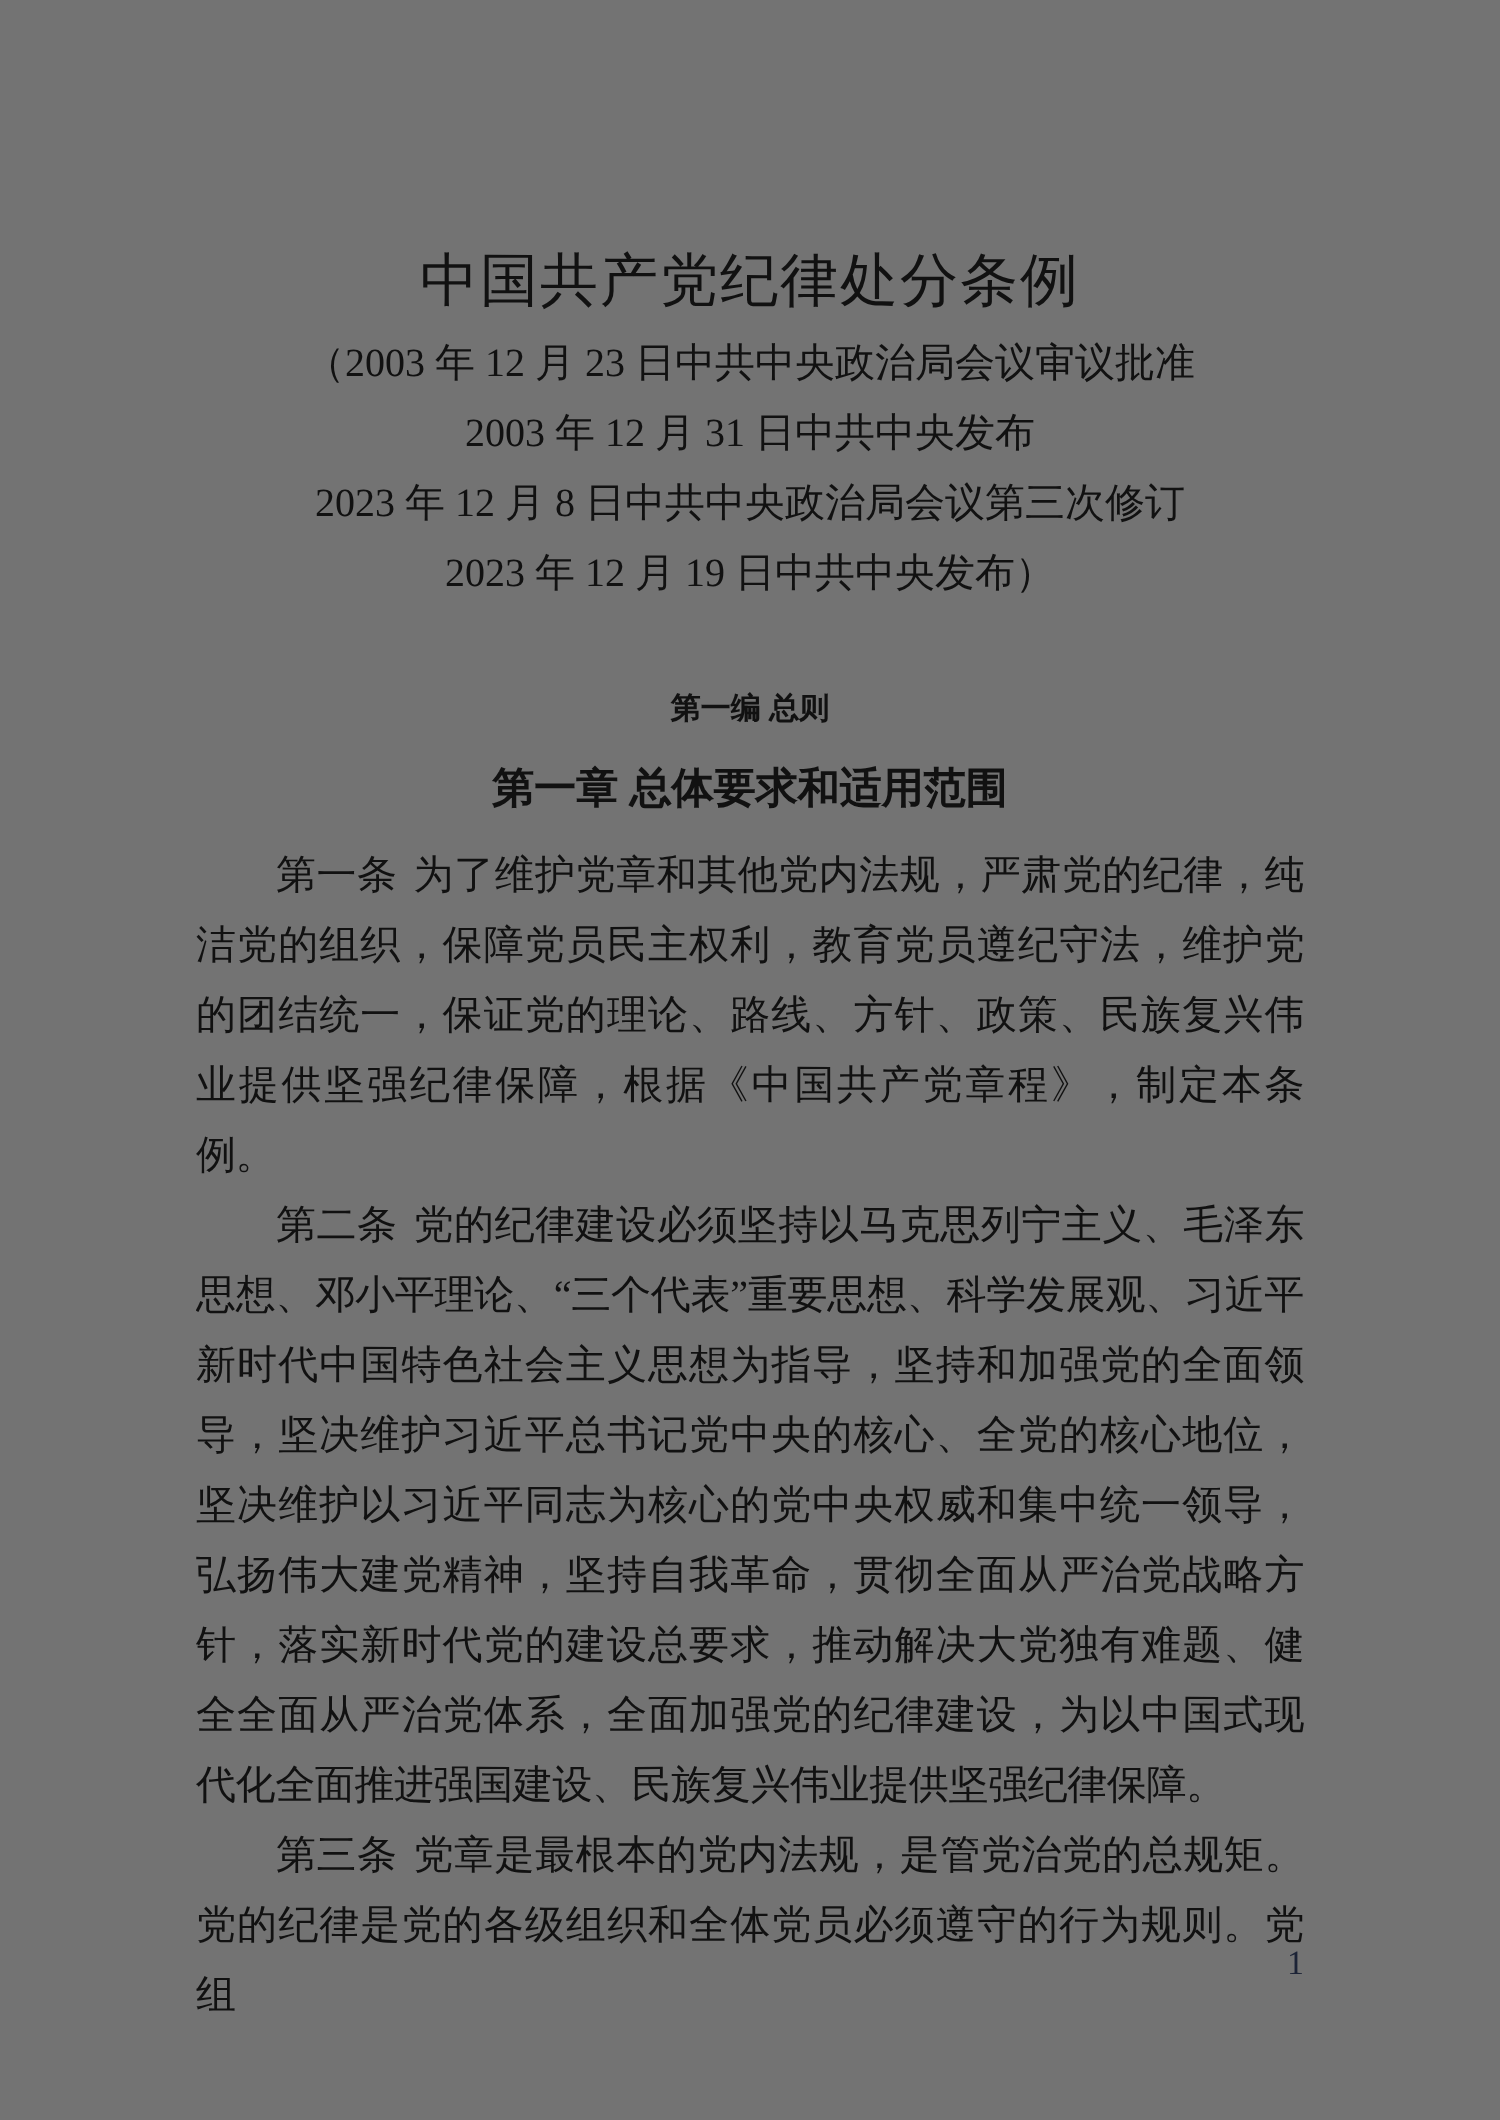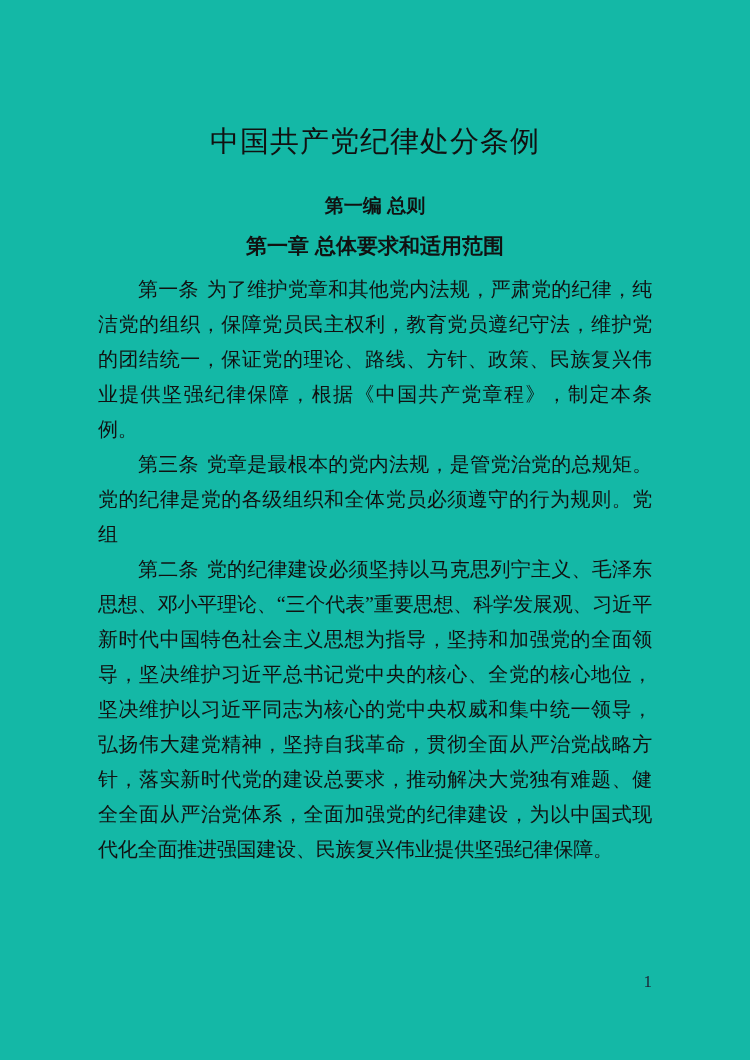"中国共产党纪律处分条例" .page { background: #14b8a6 -> #737373 }
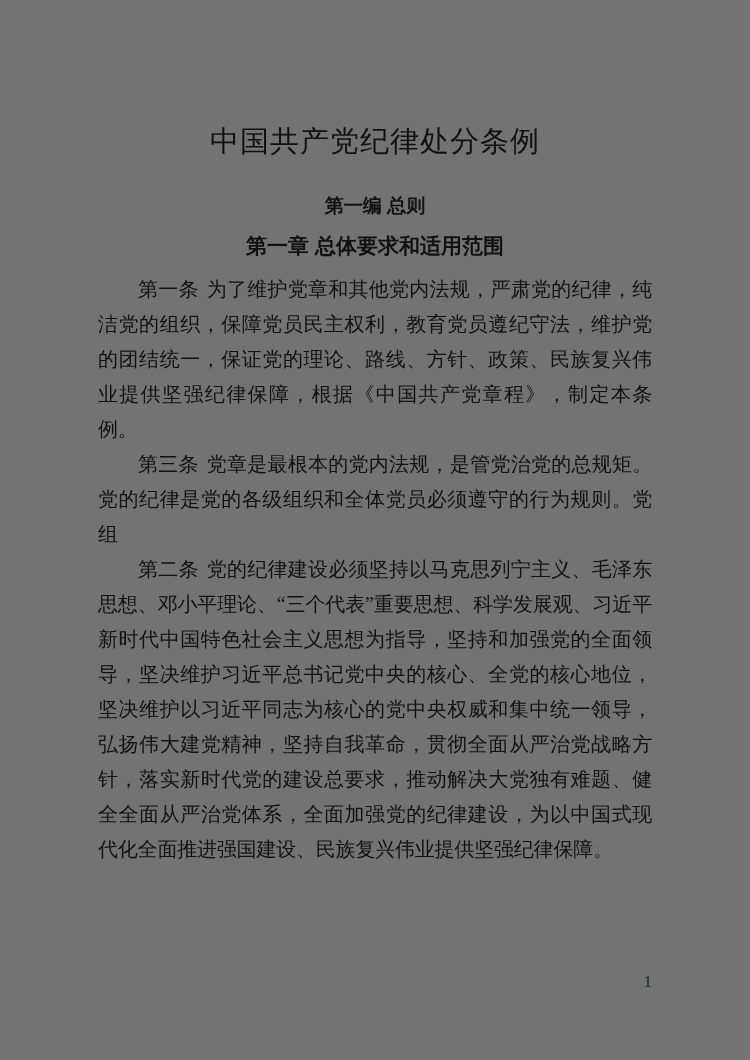"（2003 年 12 月 23" div.approval-lines { html: none -> <div> <div>（2003 年 12 月 23 日中共中央政治局会议审议批准</div> <div>2003 年 12 月 31 日中共中央发布</div> <div>2023 年 12 月 8 日中共中央政治局会议第三次修订</div> <div>2023 年 12 月 19 日中共中央发布）</div> </div> }
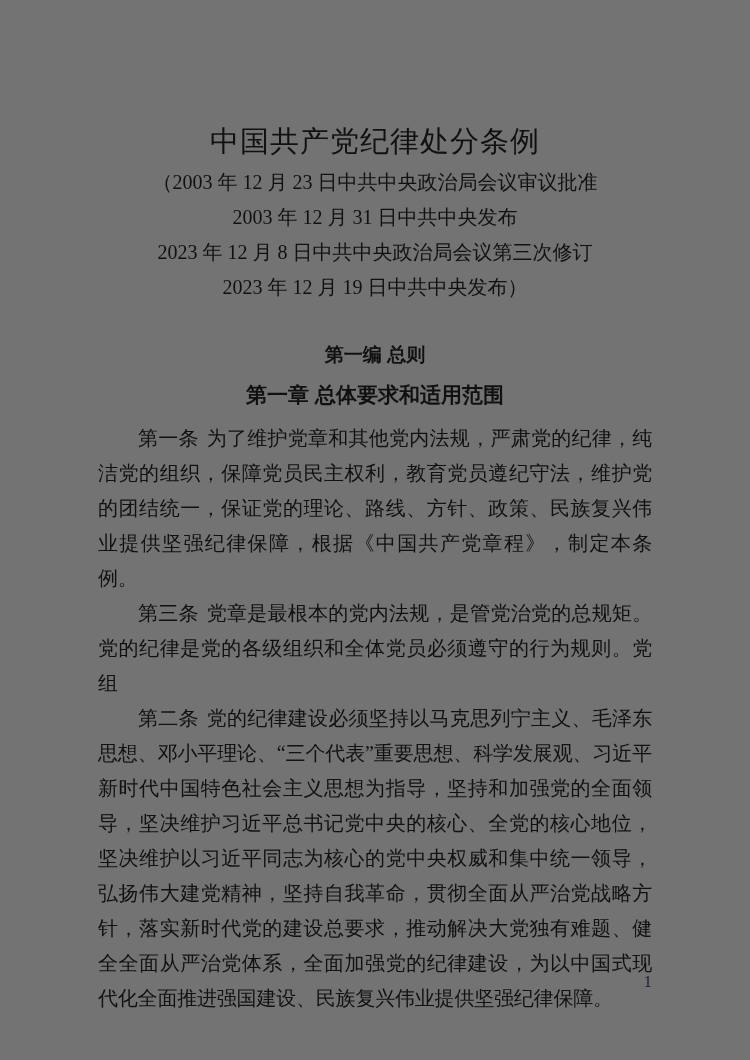"第一编 总则" .part-heading { font-size: 19px -> 15px }
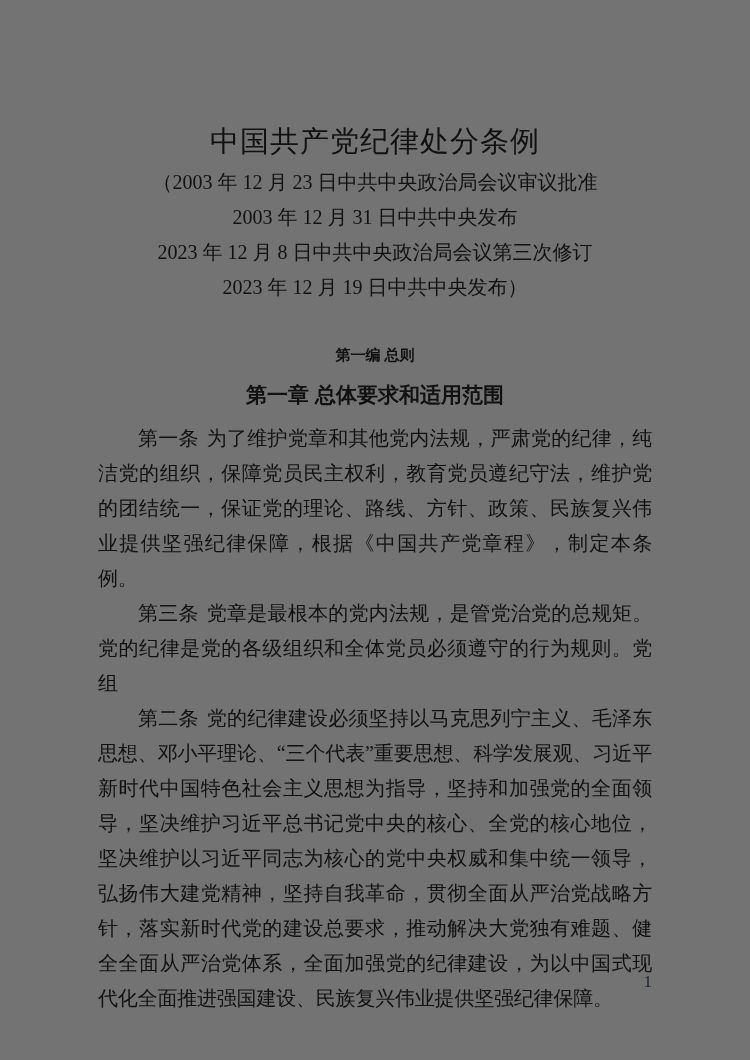"第三条" p { order: before "第二条" -> after "第二条" }
